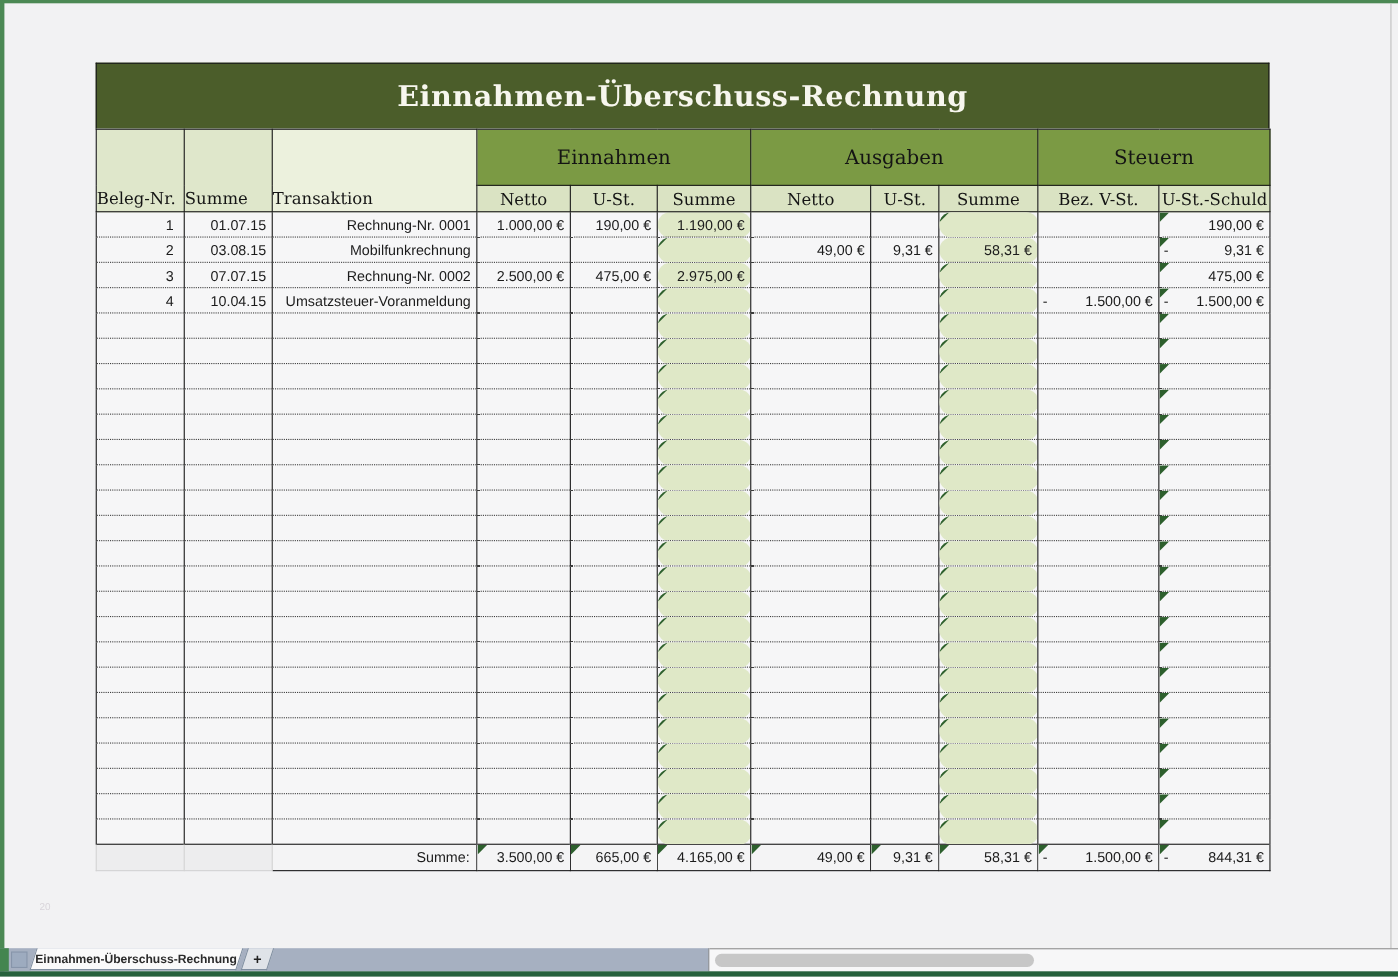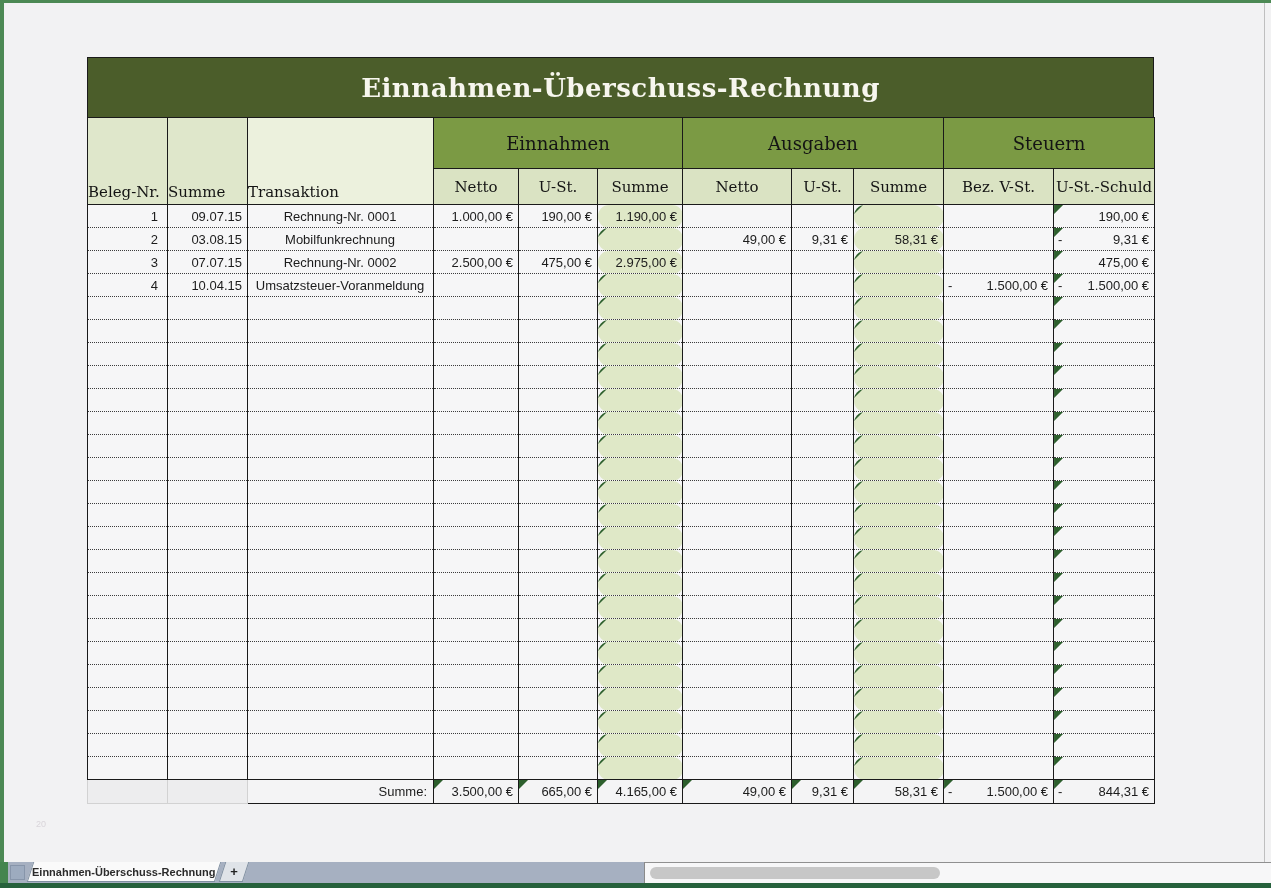"Netto" th.ch { height: 36px -> 24px }
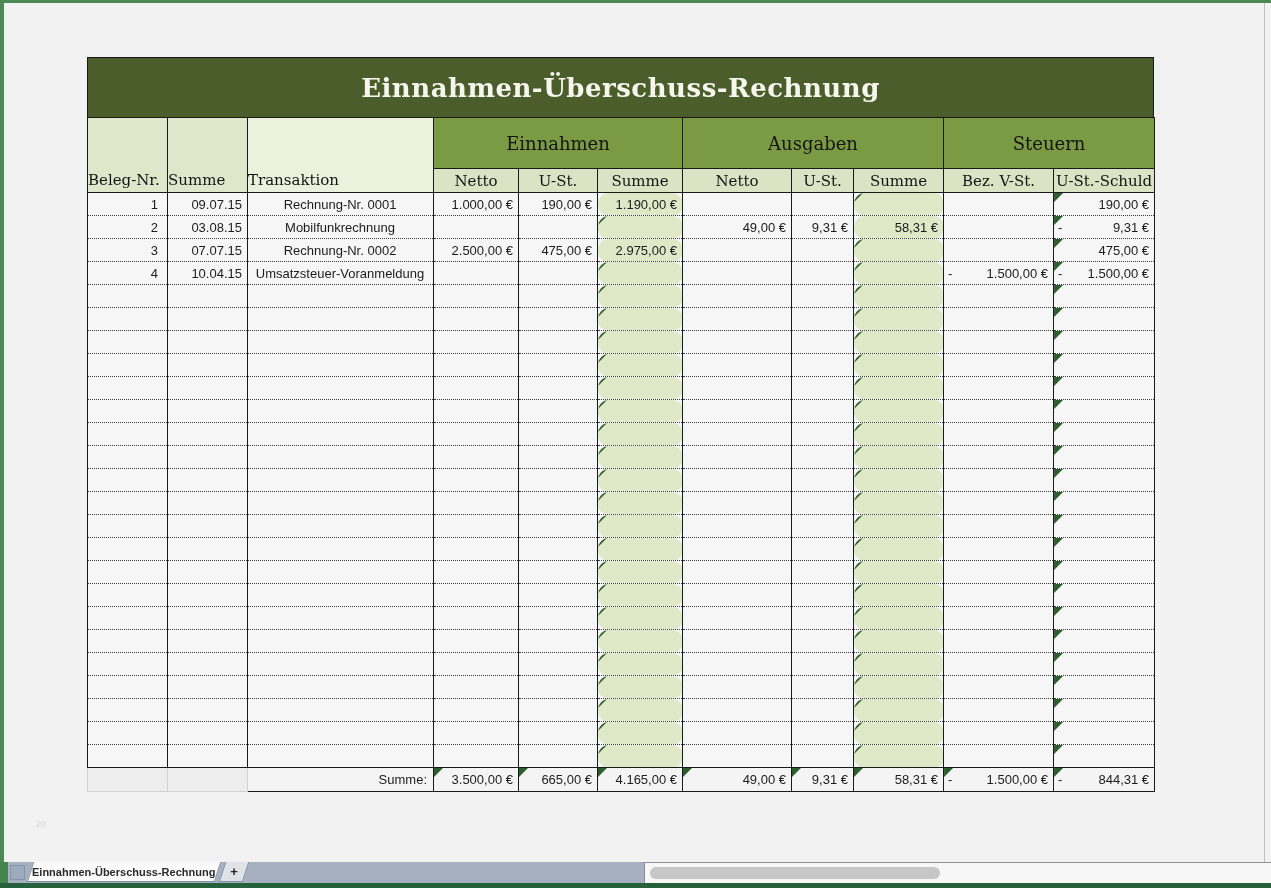"09.07.15" td.c1 { text: 09.07.15 -> 01.07.15 }
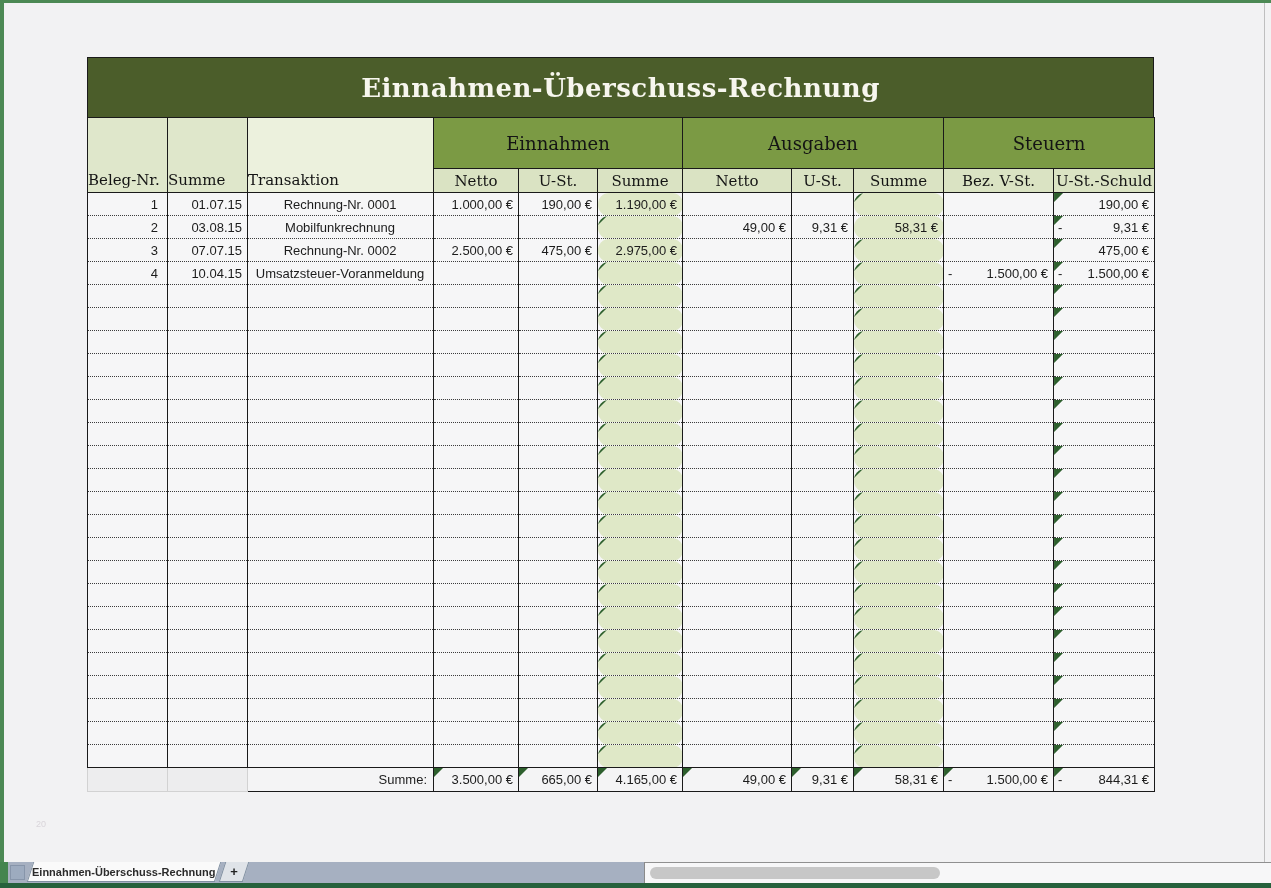"Rechnung-Nr. 0001" tbody td.c2 { text-align: center -> right }
